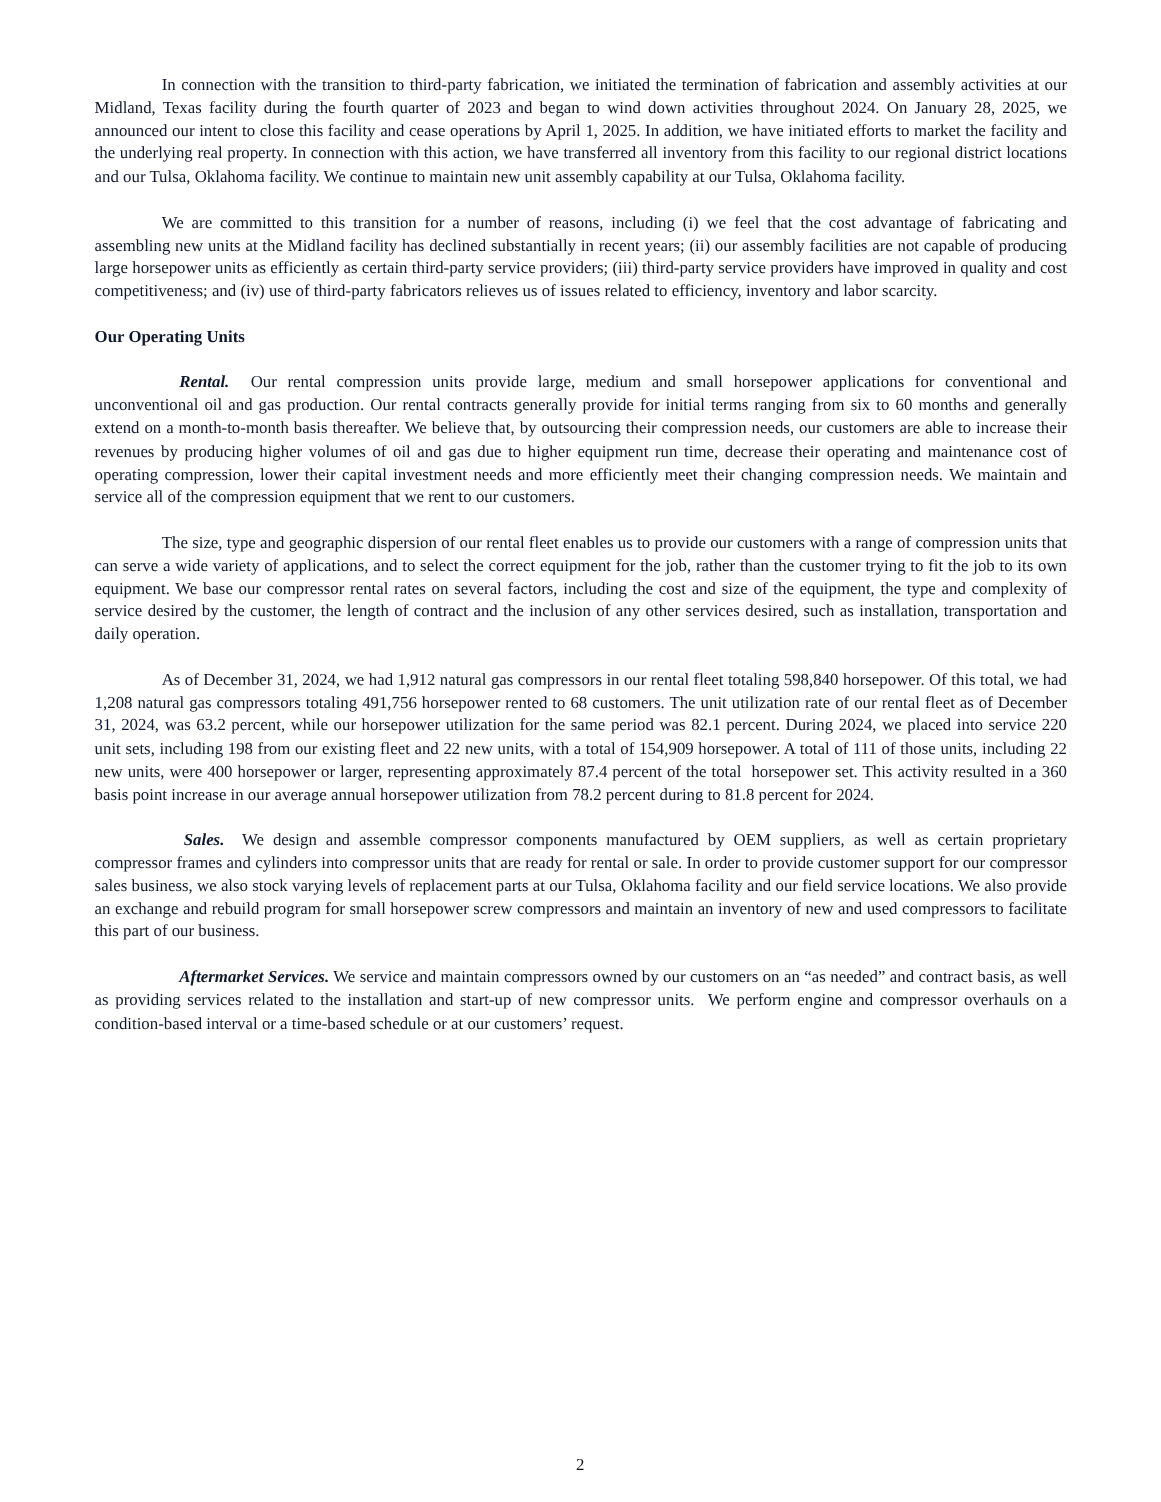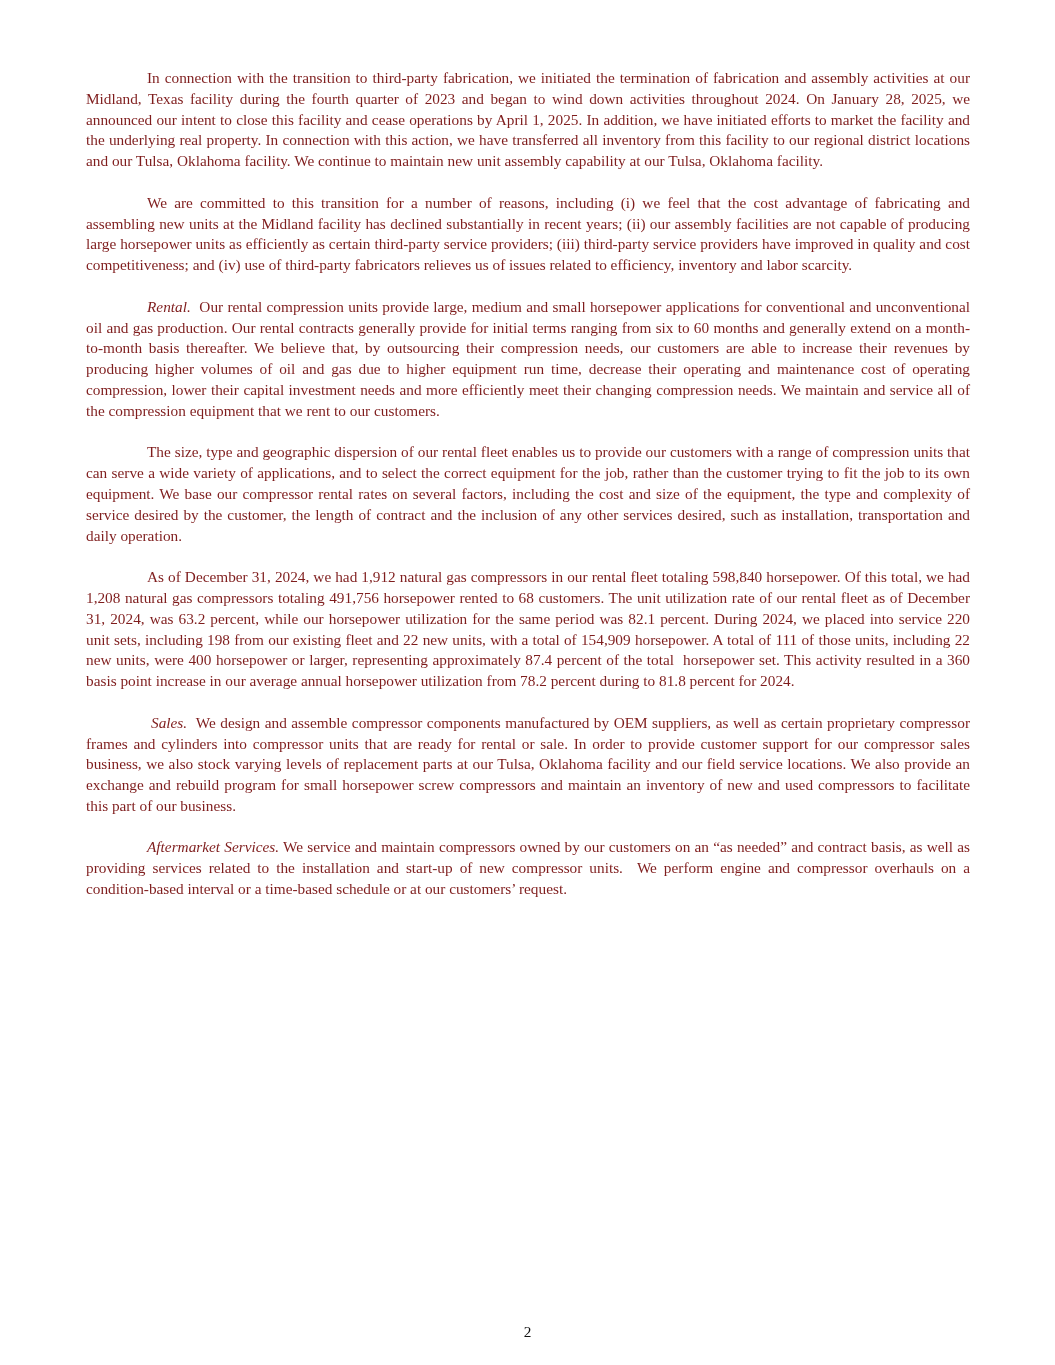"In connection with the transition" .page { color: #7f1d1d -> #0f172a }
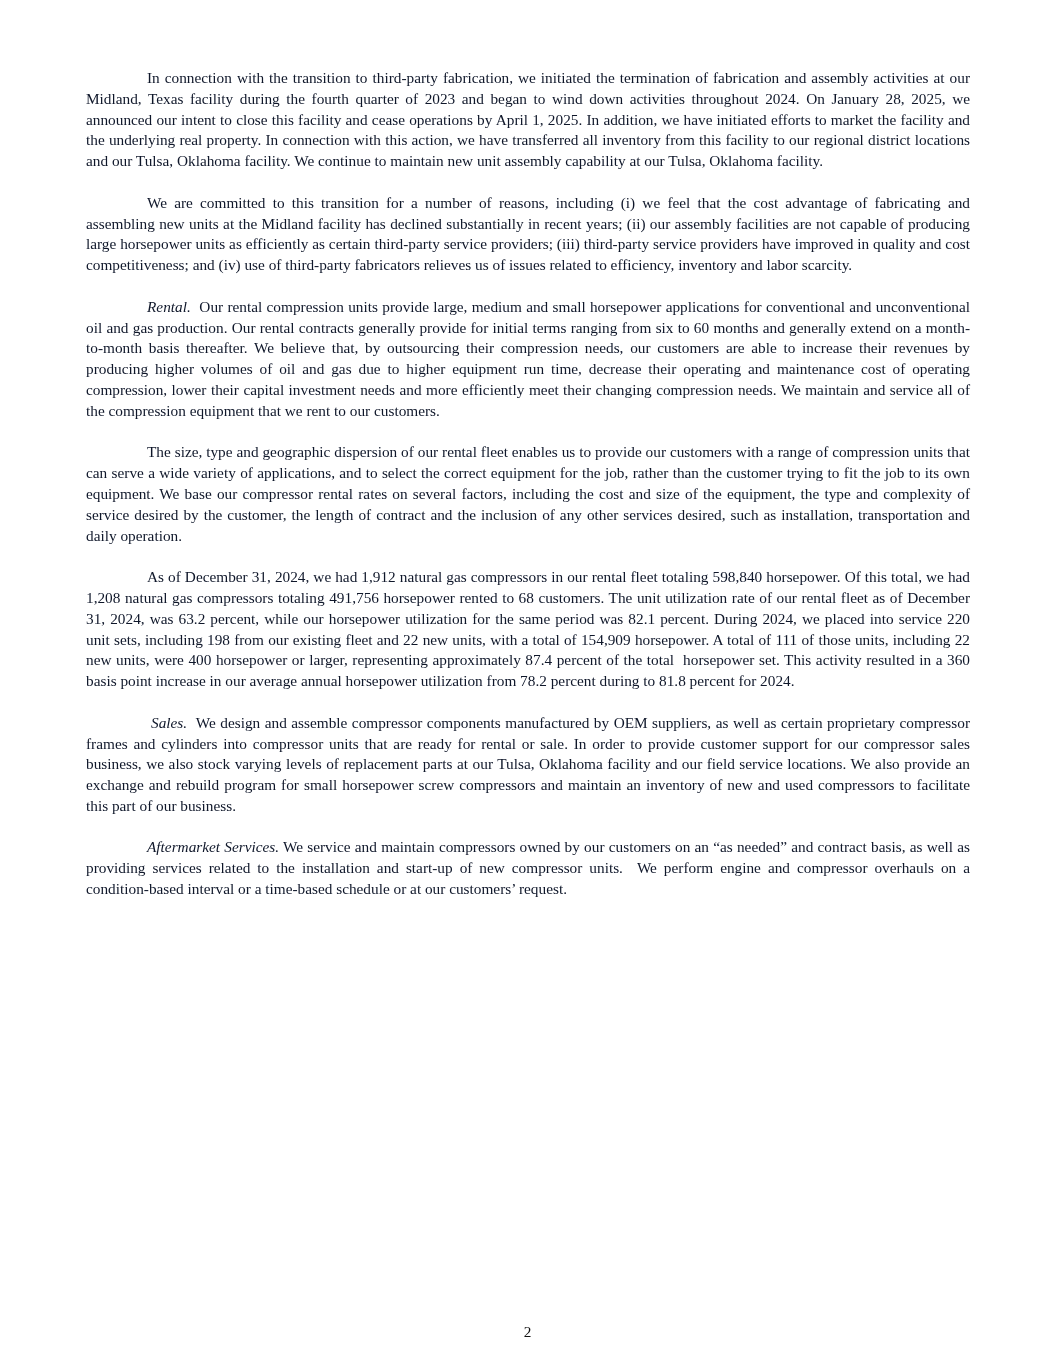"Our Operating Units" div.heading { html: none -> <div>Our Operating Units</div> }
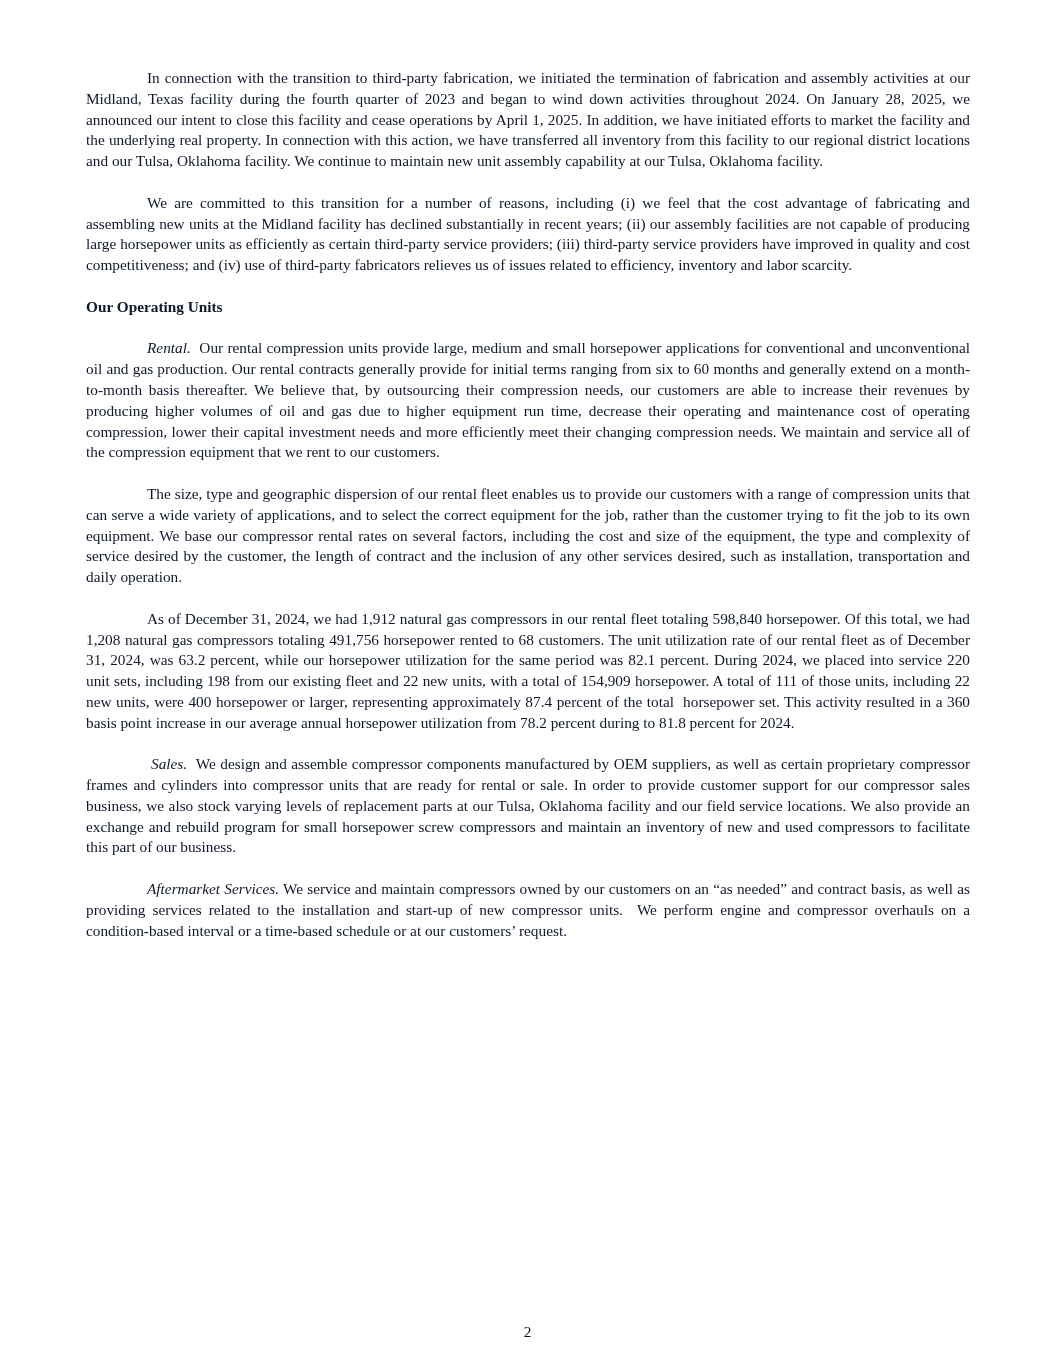"Rental." .lead { font-weight: normal -> bold; margin-left: none -> 16px }
